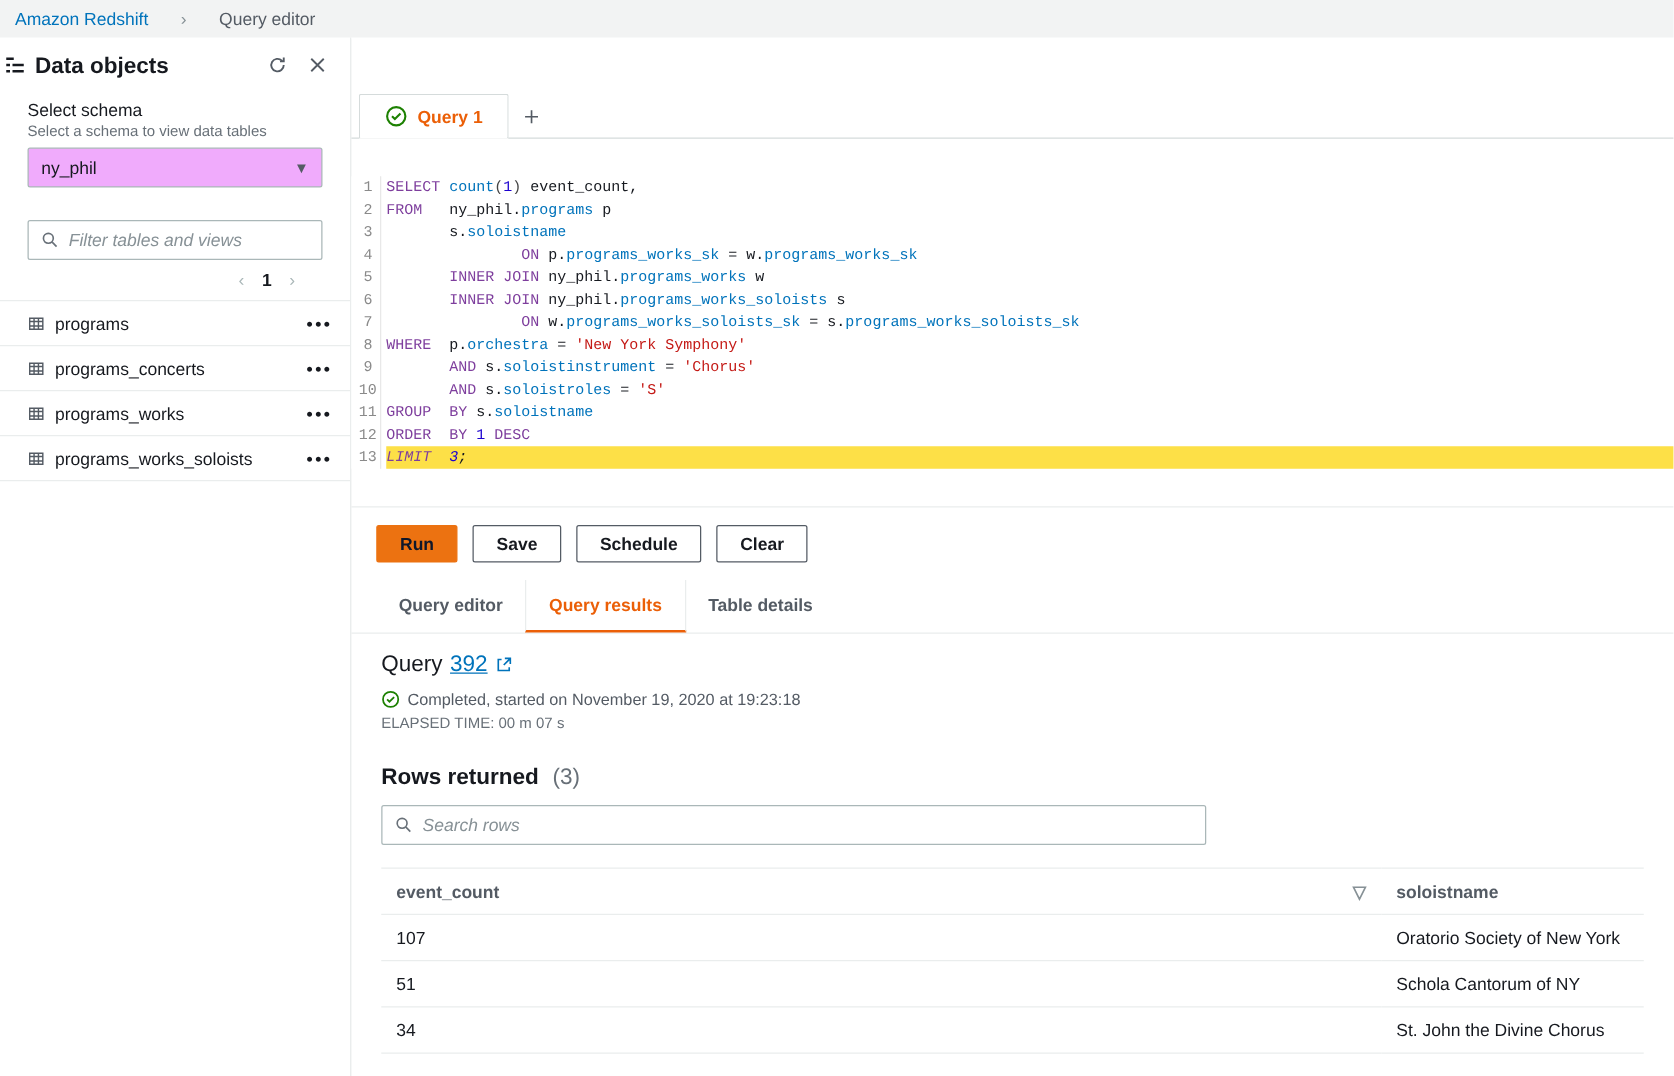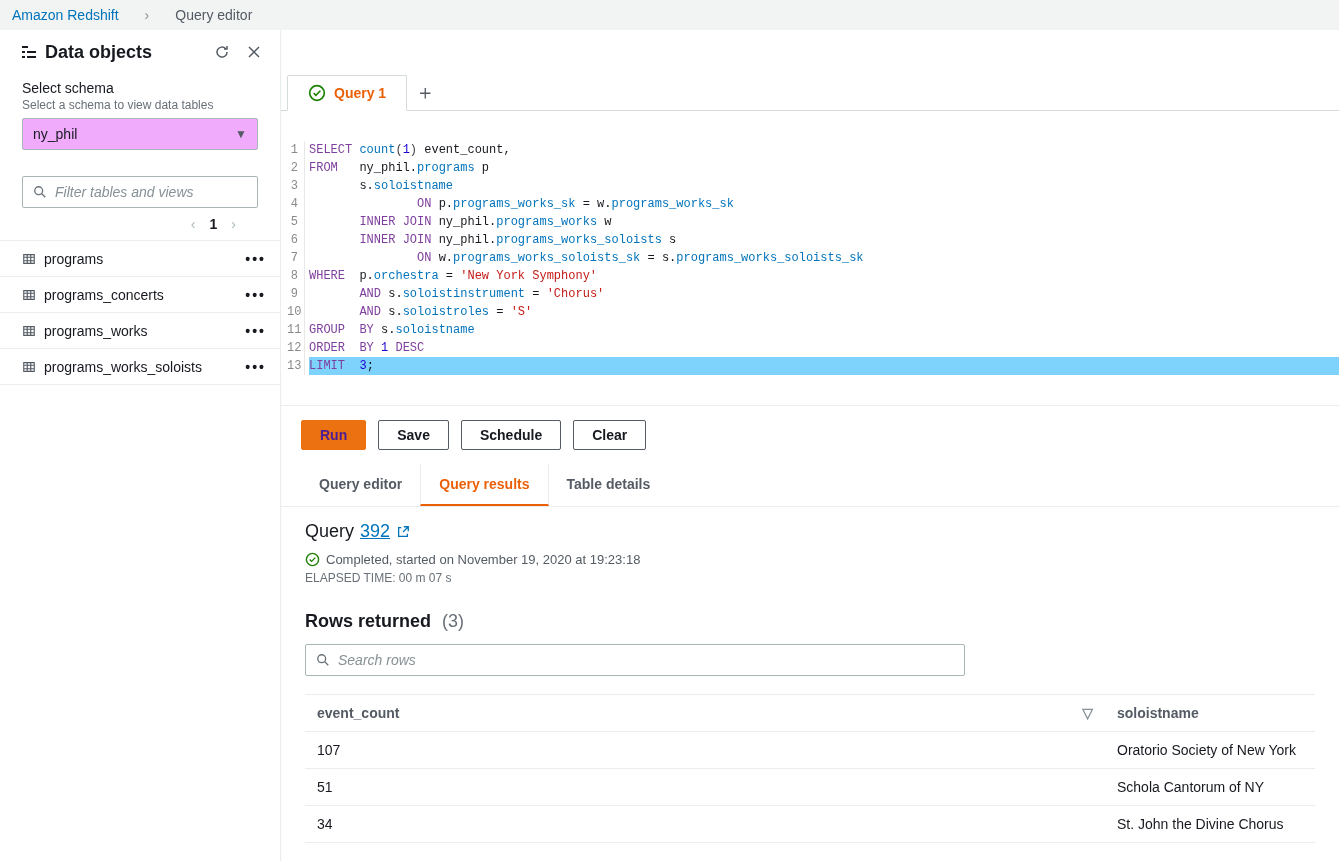"Data objects" .sidebar-header { padding: 10px 14px 10px 21px -> 10px 14px 10px 4px }
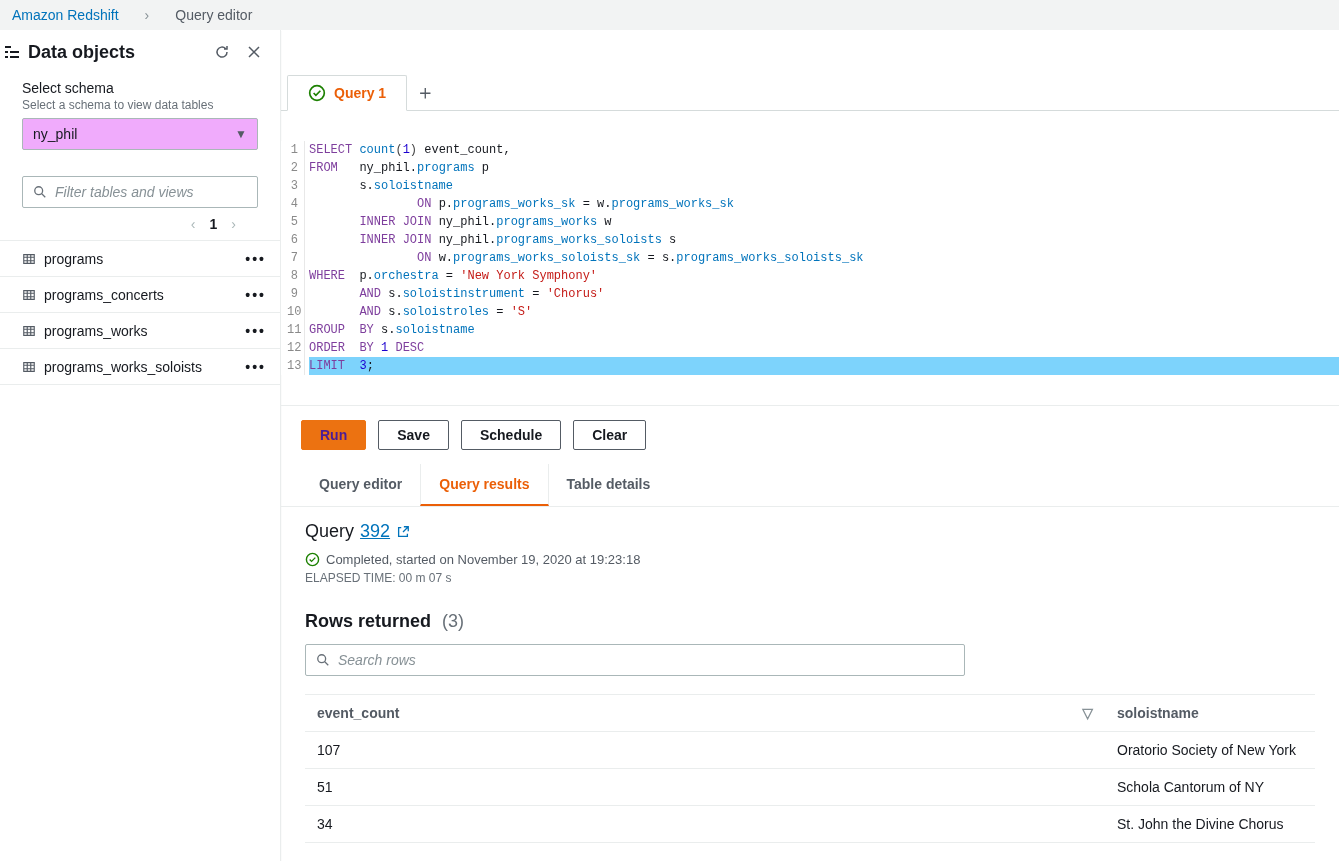"LIMIT 3;" .code .line.current { background: #7dd3fc -> #fde047; font-style: none -> italic }
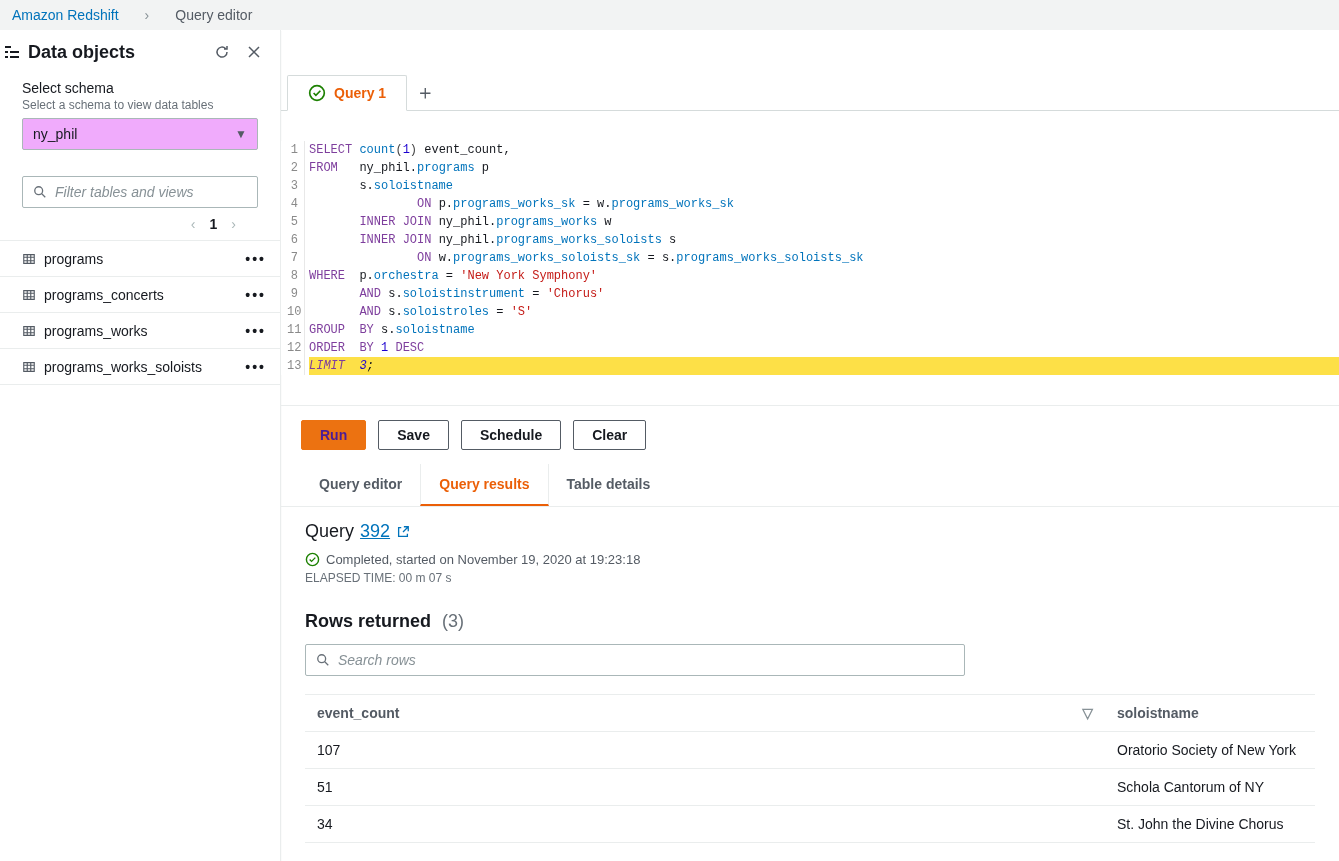"Run" .btn.primary { color: #4c1d95 -> #0f172a }
